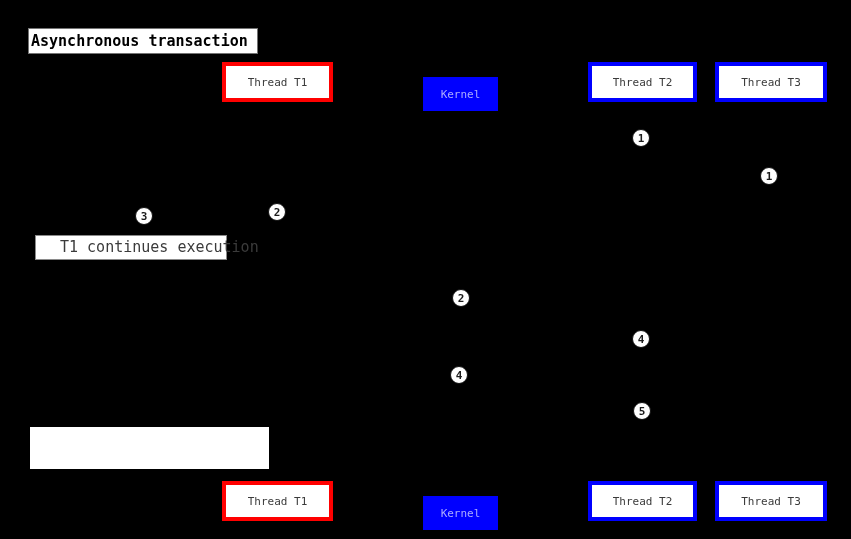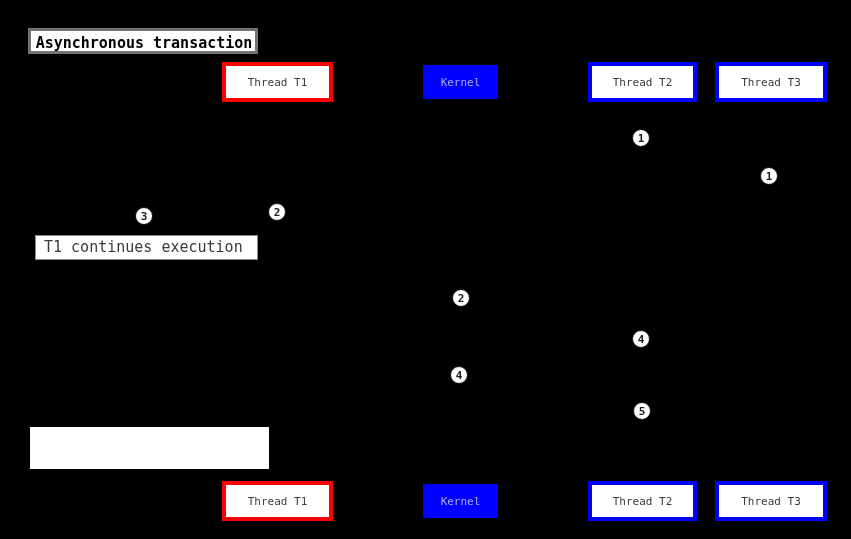"Asynchronous transaction" .title-box { border: 3px solid #737373 -> 1px solid #737373; text-align: center -> none }
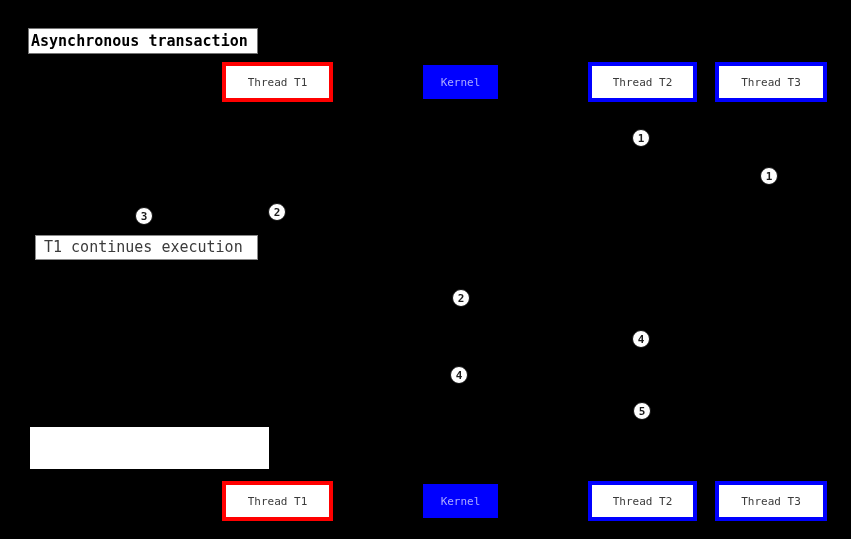"Kernel" .participant.kernel { margin-top: none -> 12px }
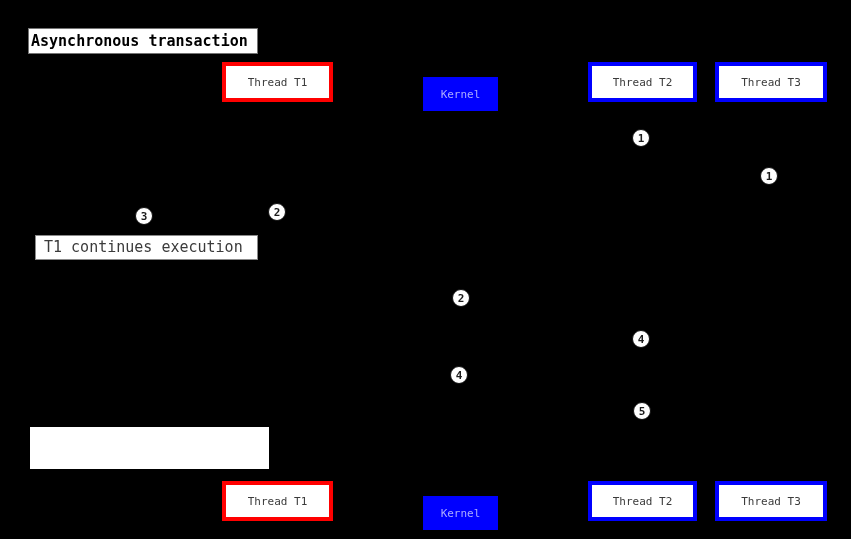"T1 continues execution" .note-label { padding-left: 8px -> 24px; width: 223px -> 192px }
